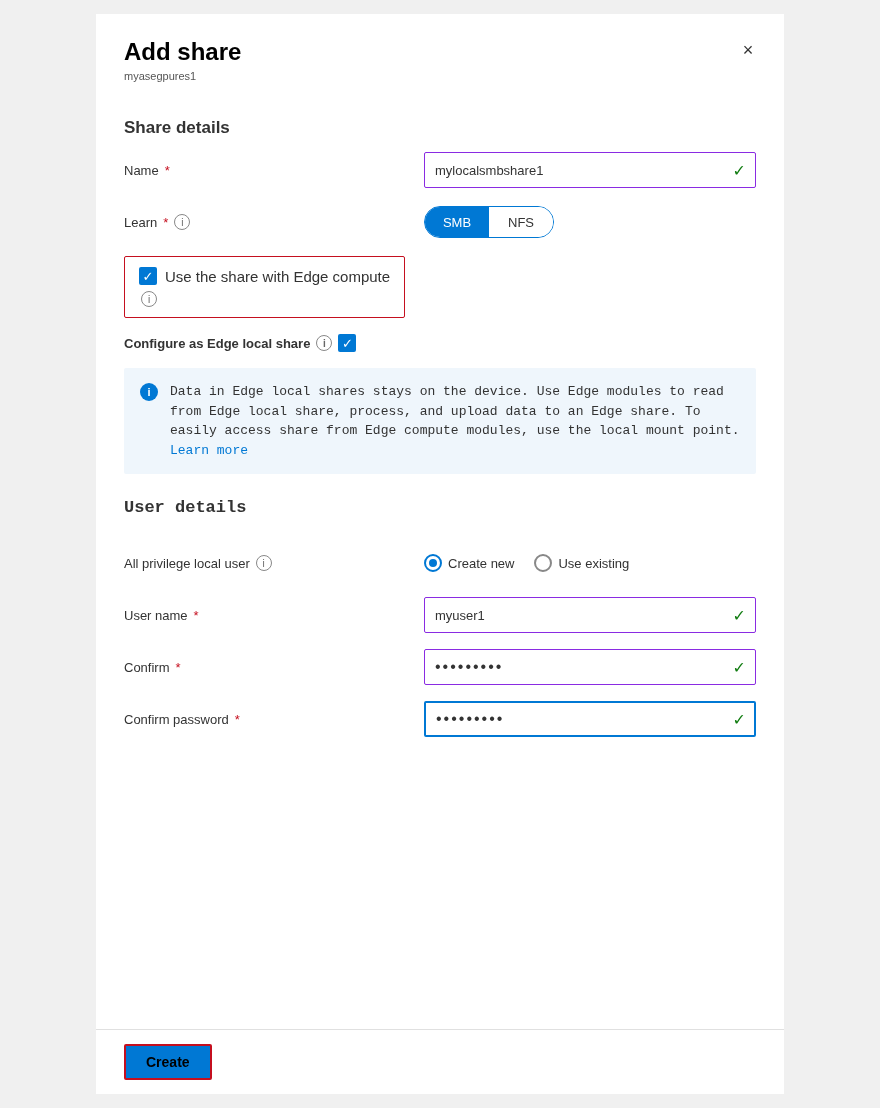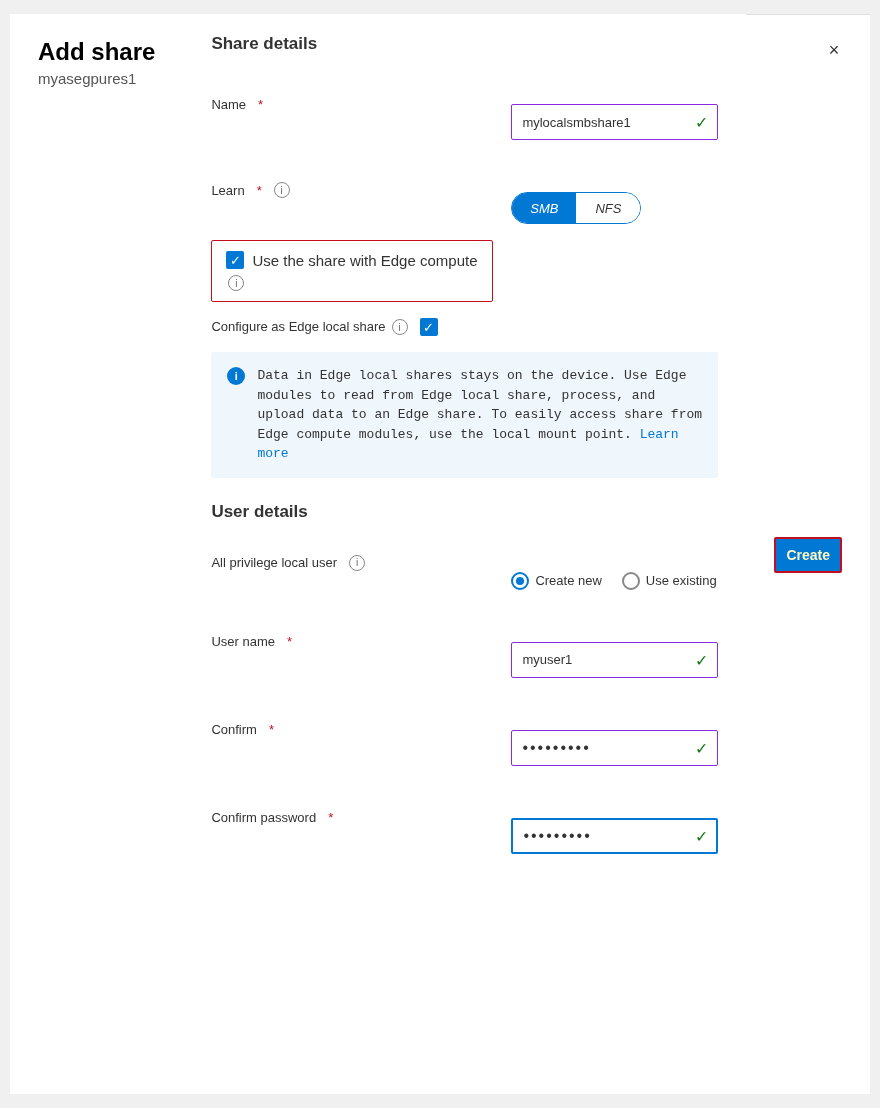"Add share" .dialog { flex-direction: row -> column; width: 860px -> 688px }
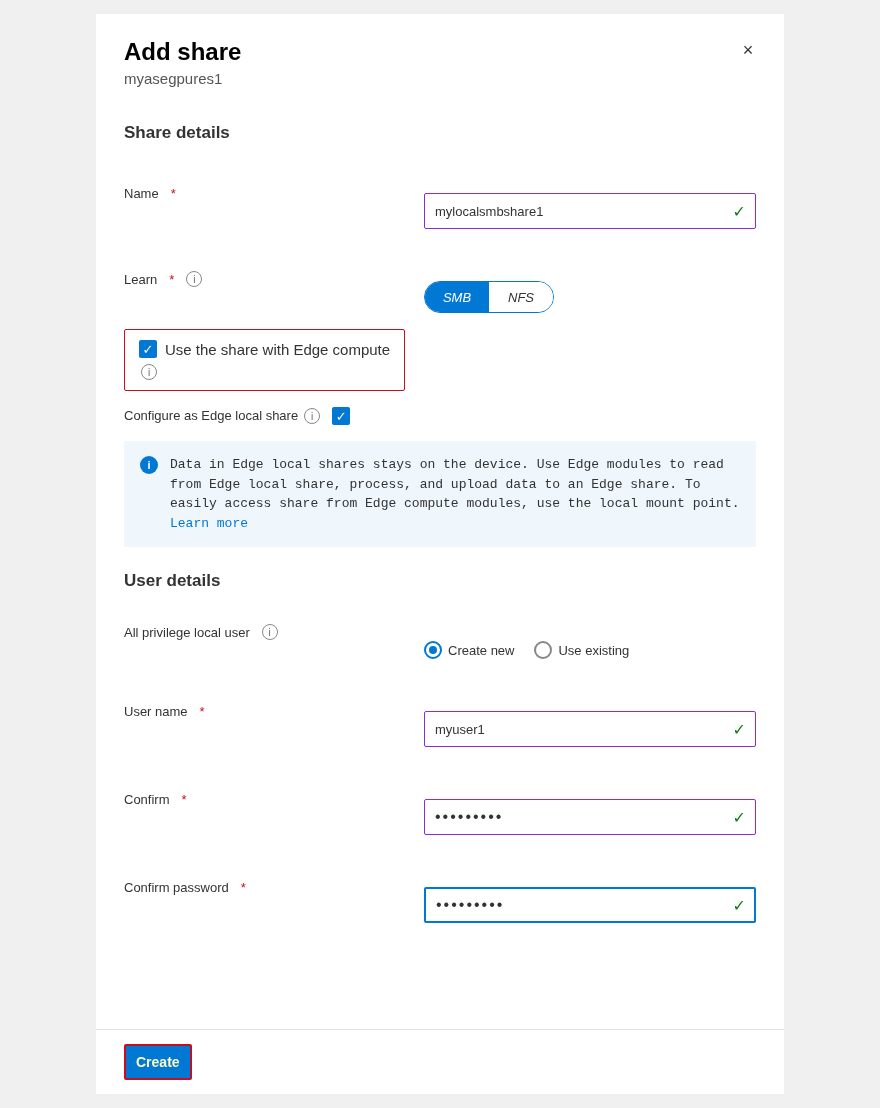"myasegpures1" .dialog-subtitle { font-size: 15px -> 11px }
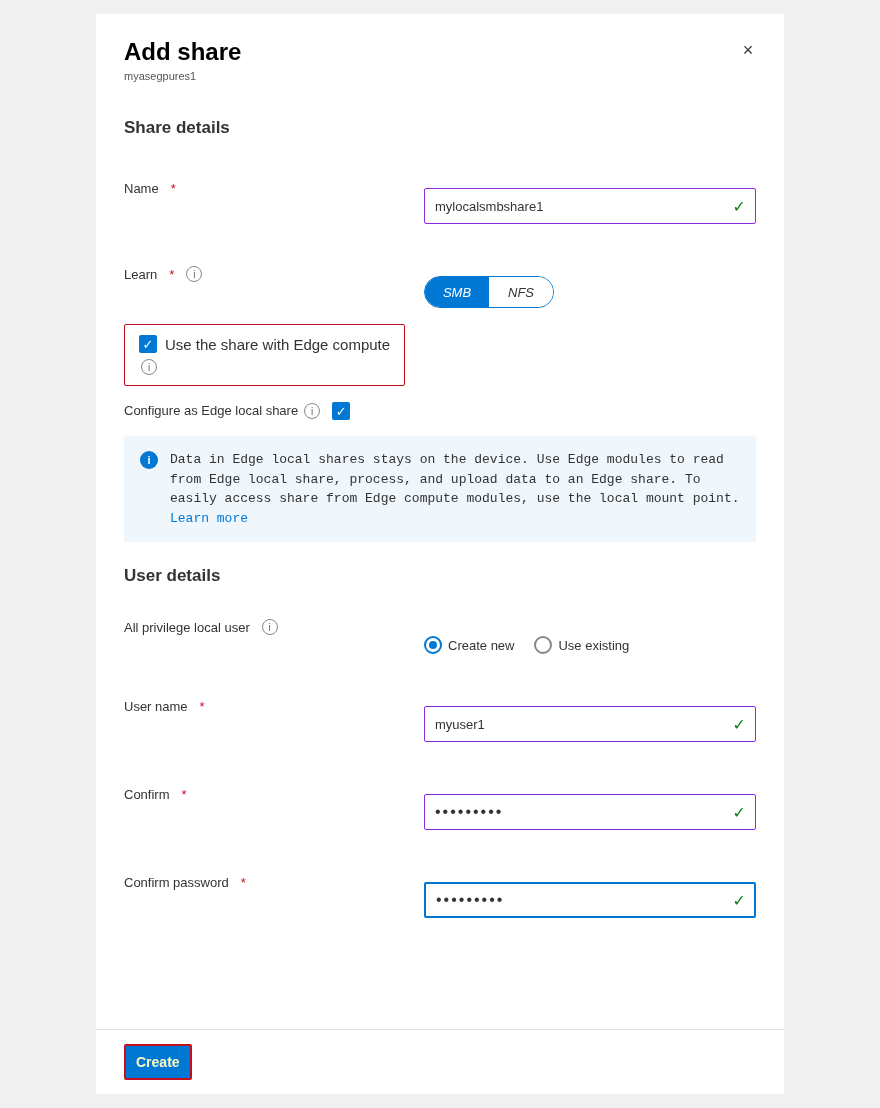"Name" .form-label { gap: 12px -> 6px }
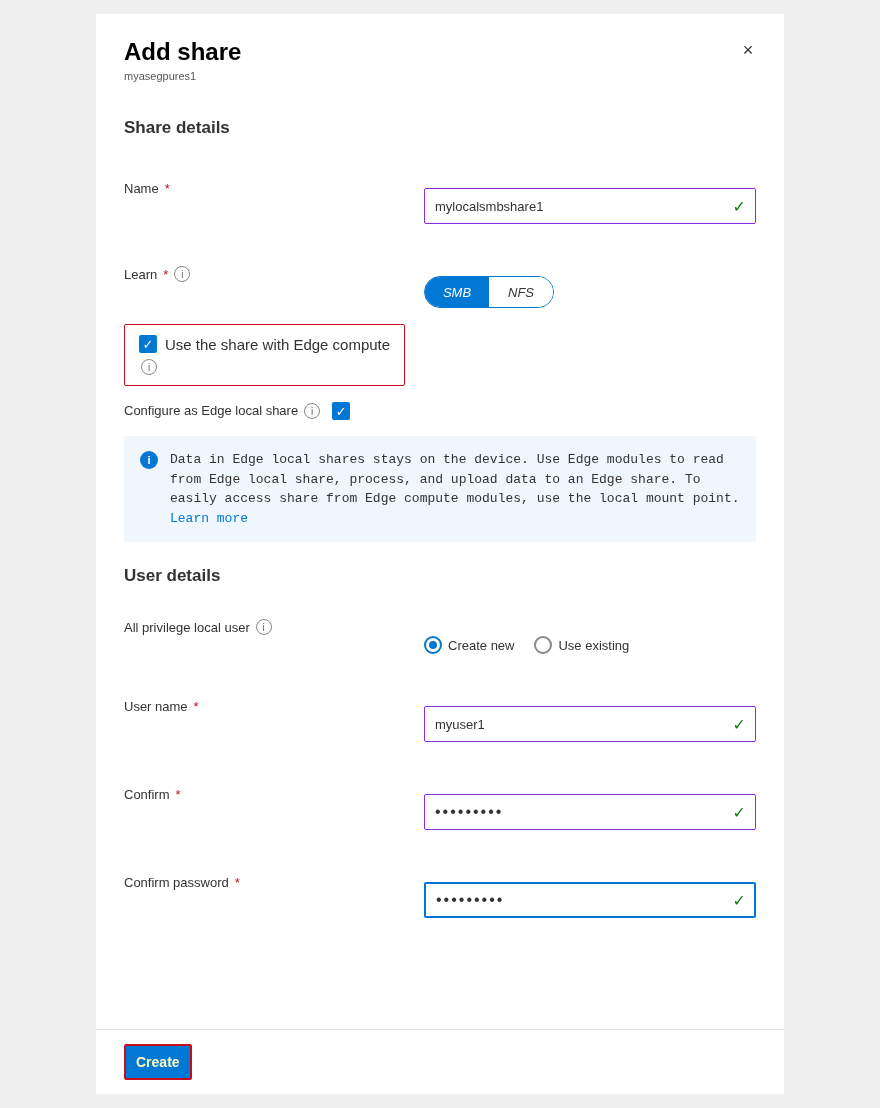"mylocalsmbshare1" .form-control { margin-top: 36px -> none }
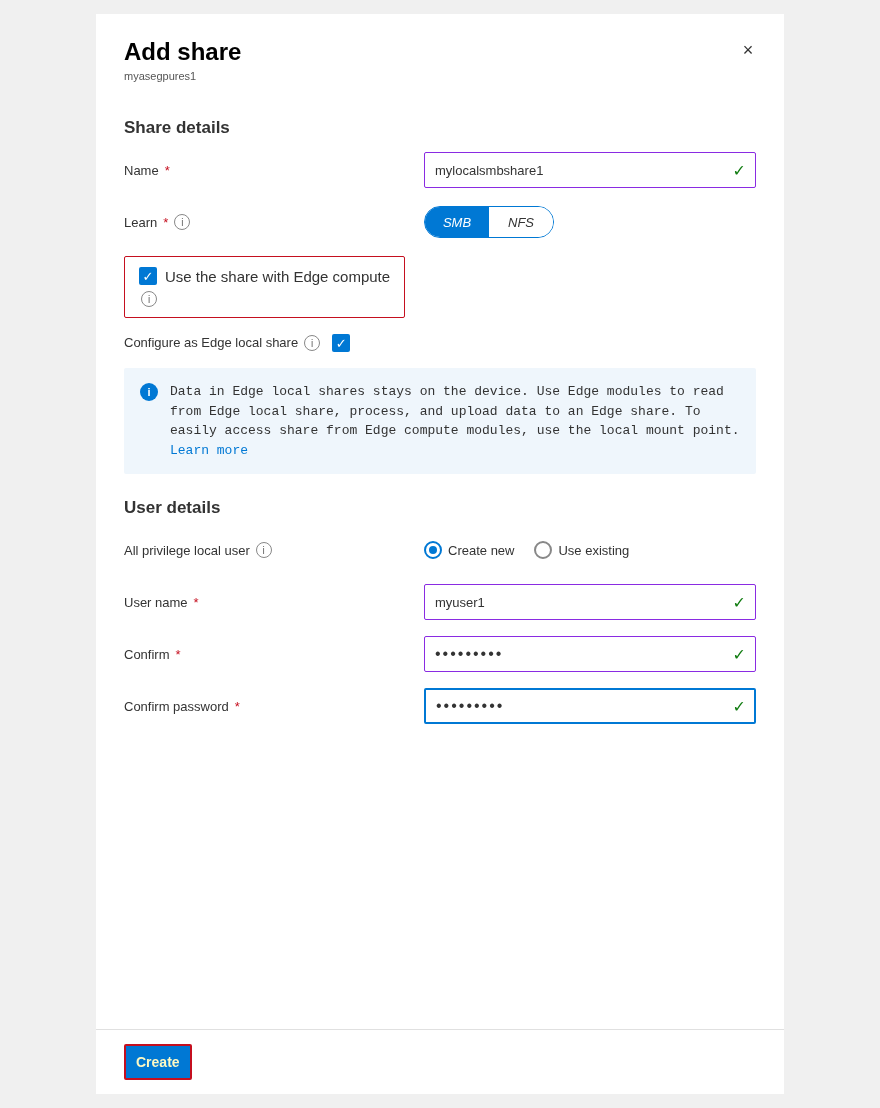"SMB" .toggle-group { font-style: italic -> none }
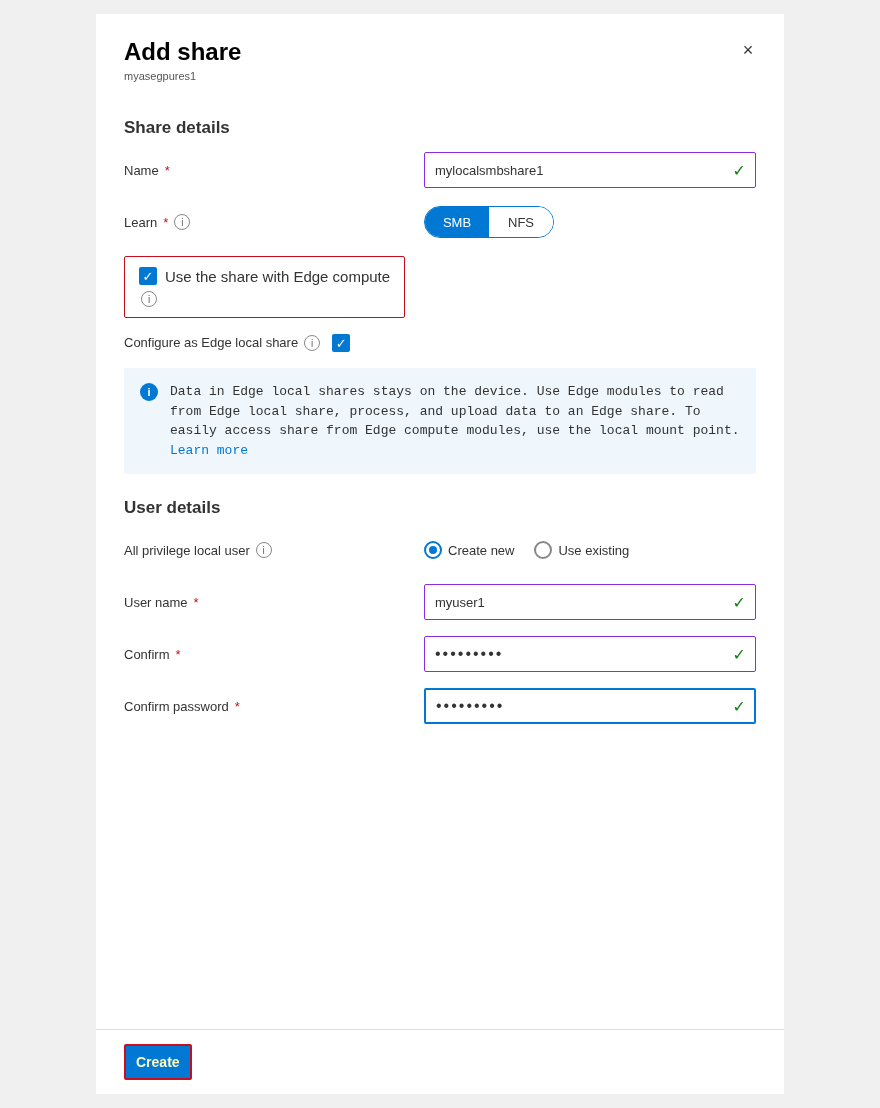"Configure as Edge local share" .edge-local-label { align-items: flex-start -> center; font-weight: none -> bold; margin-right: 12px -> 6px }
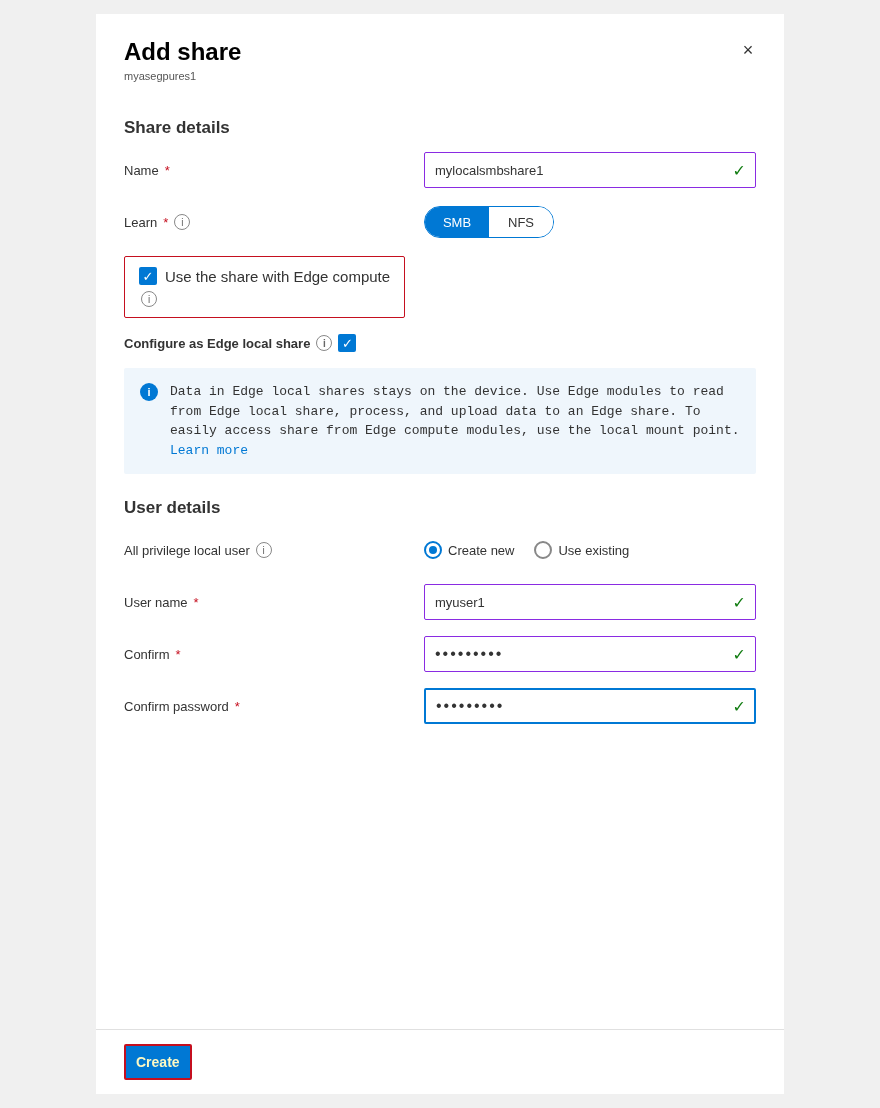"User details" div.section-label { font-family: none -> Liberation Mono, monospace; margin-bottom: 14px -> 28px }
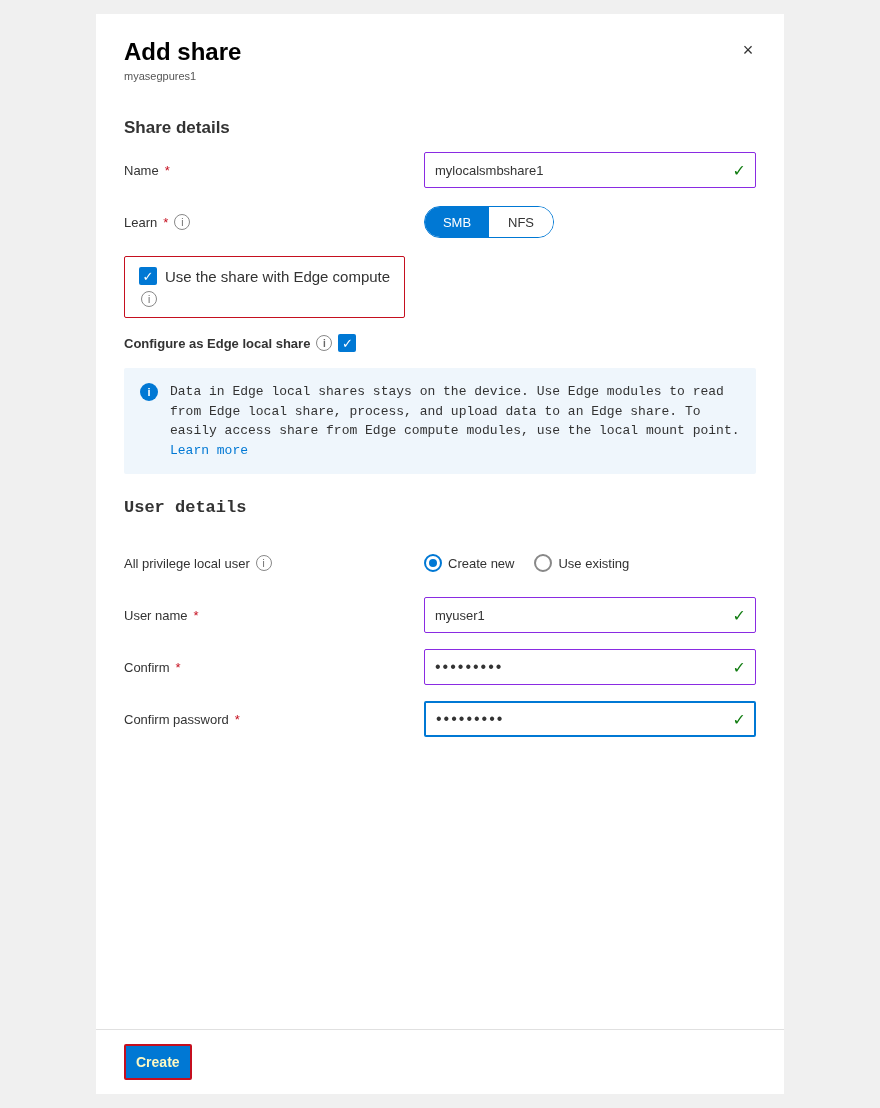"Create" .create-btn { color: #fef9c3 -> #000000; padding: 8px 10px -> 8px 20px }
